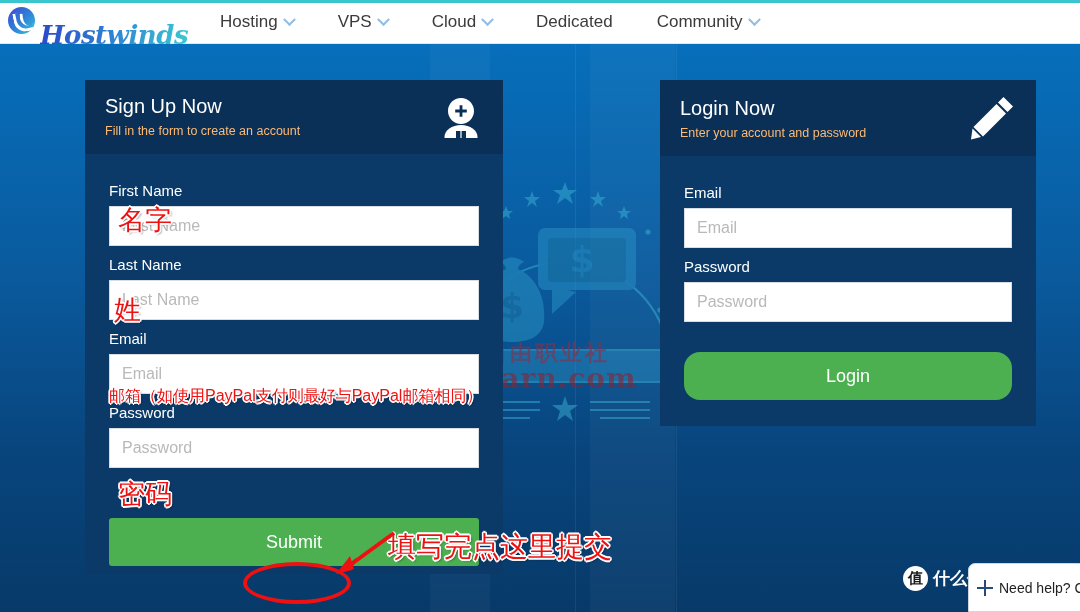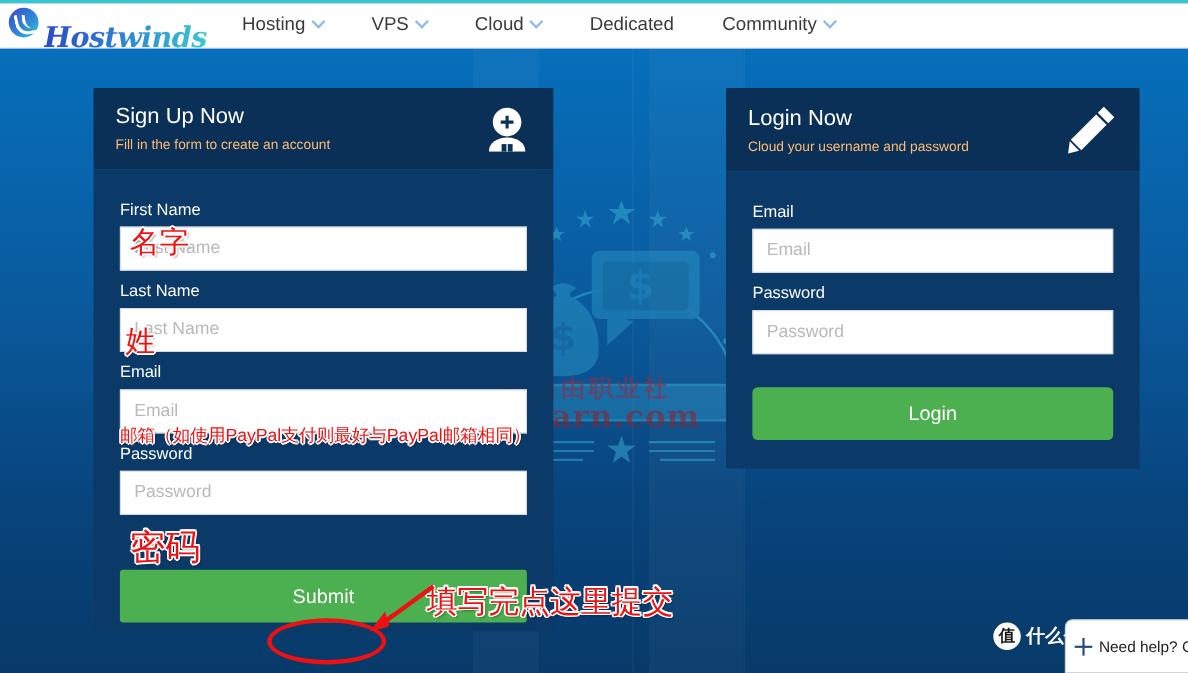"Cloud your username and password" div.card-sub { text: Cloud your username -> Enter your account }
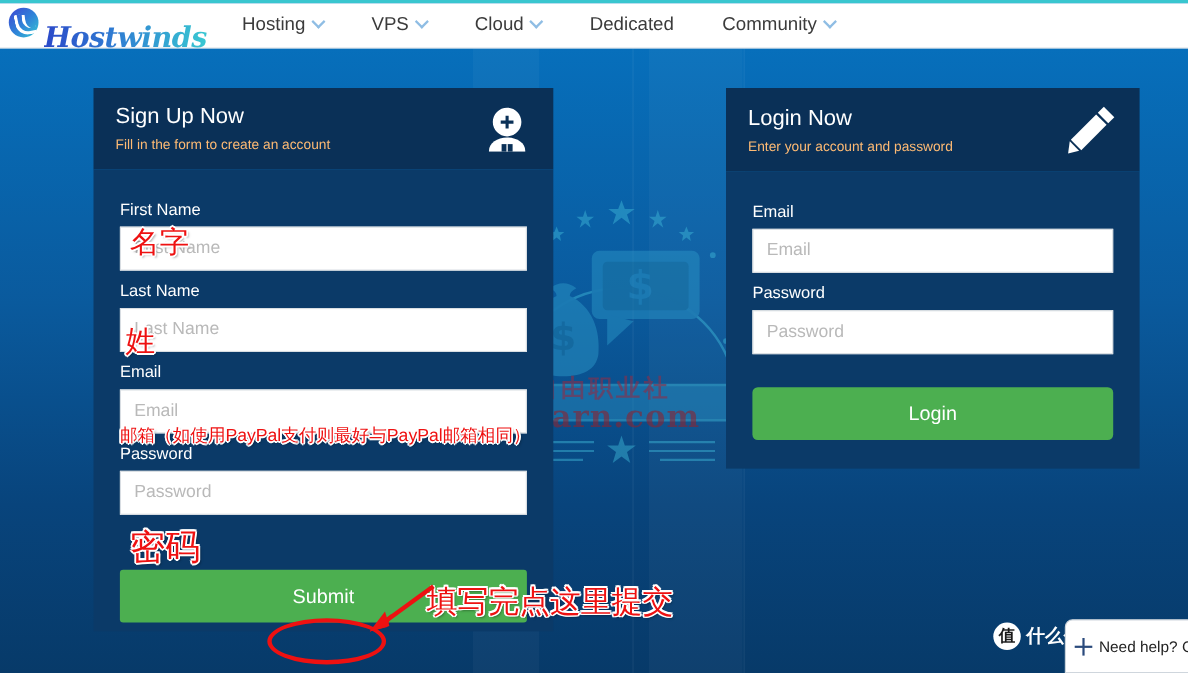"Login" .btn-green { border-radius: 5px -> 16px }
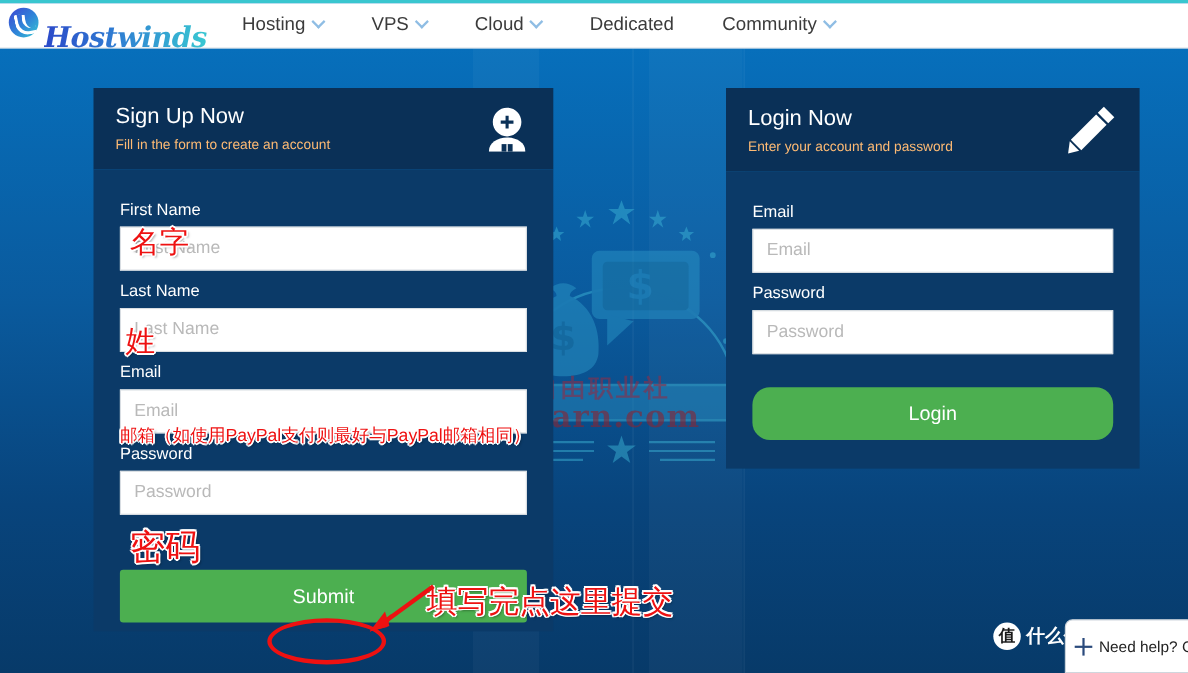"密码" #anno-pass { font-size: 32px -> 27px }
